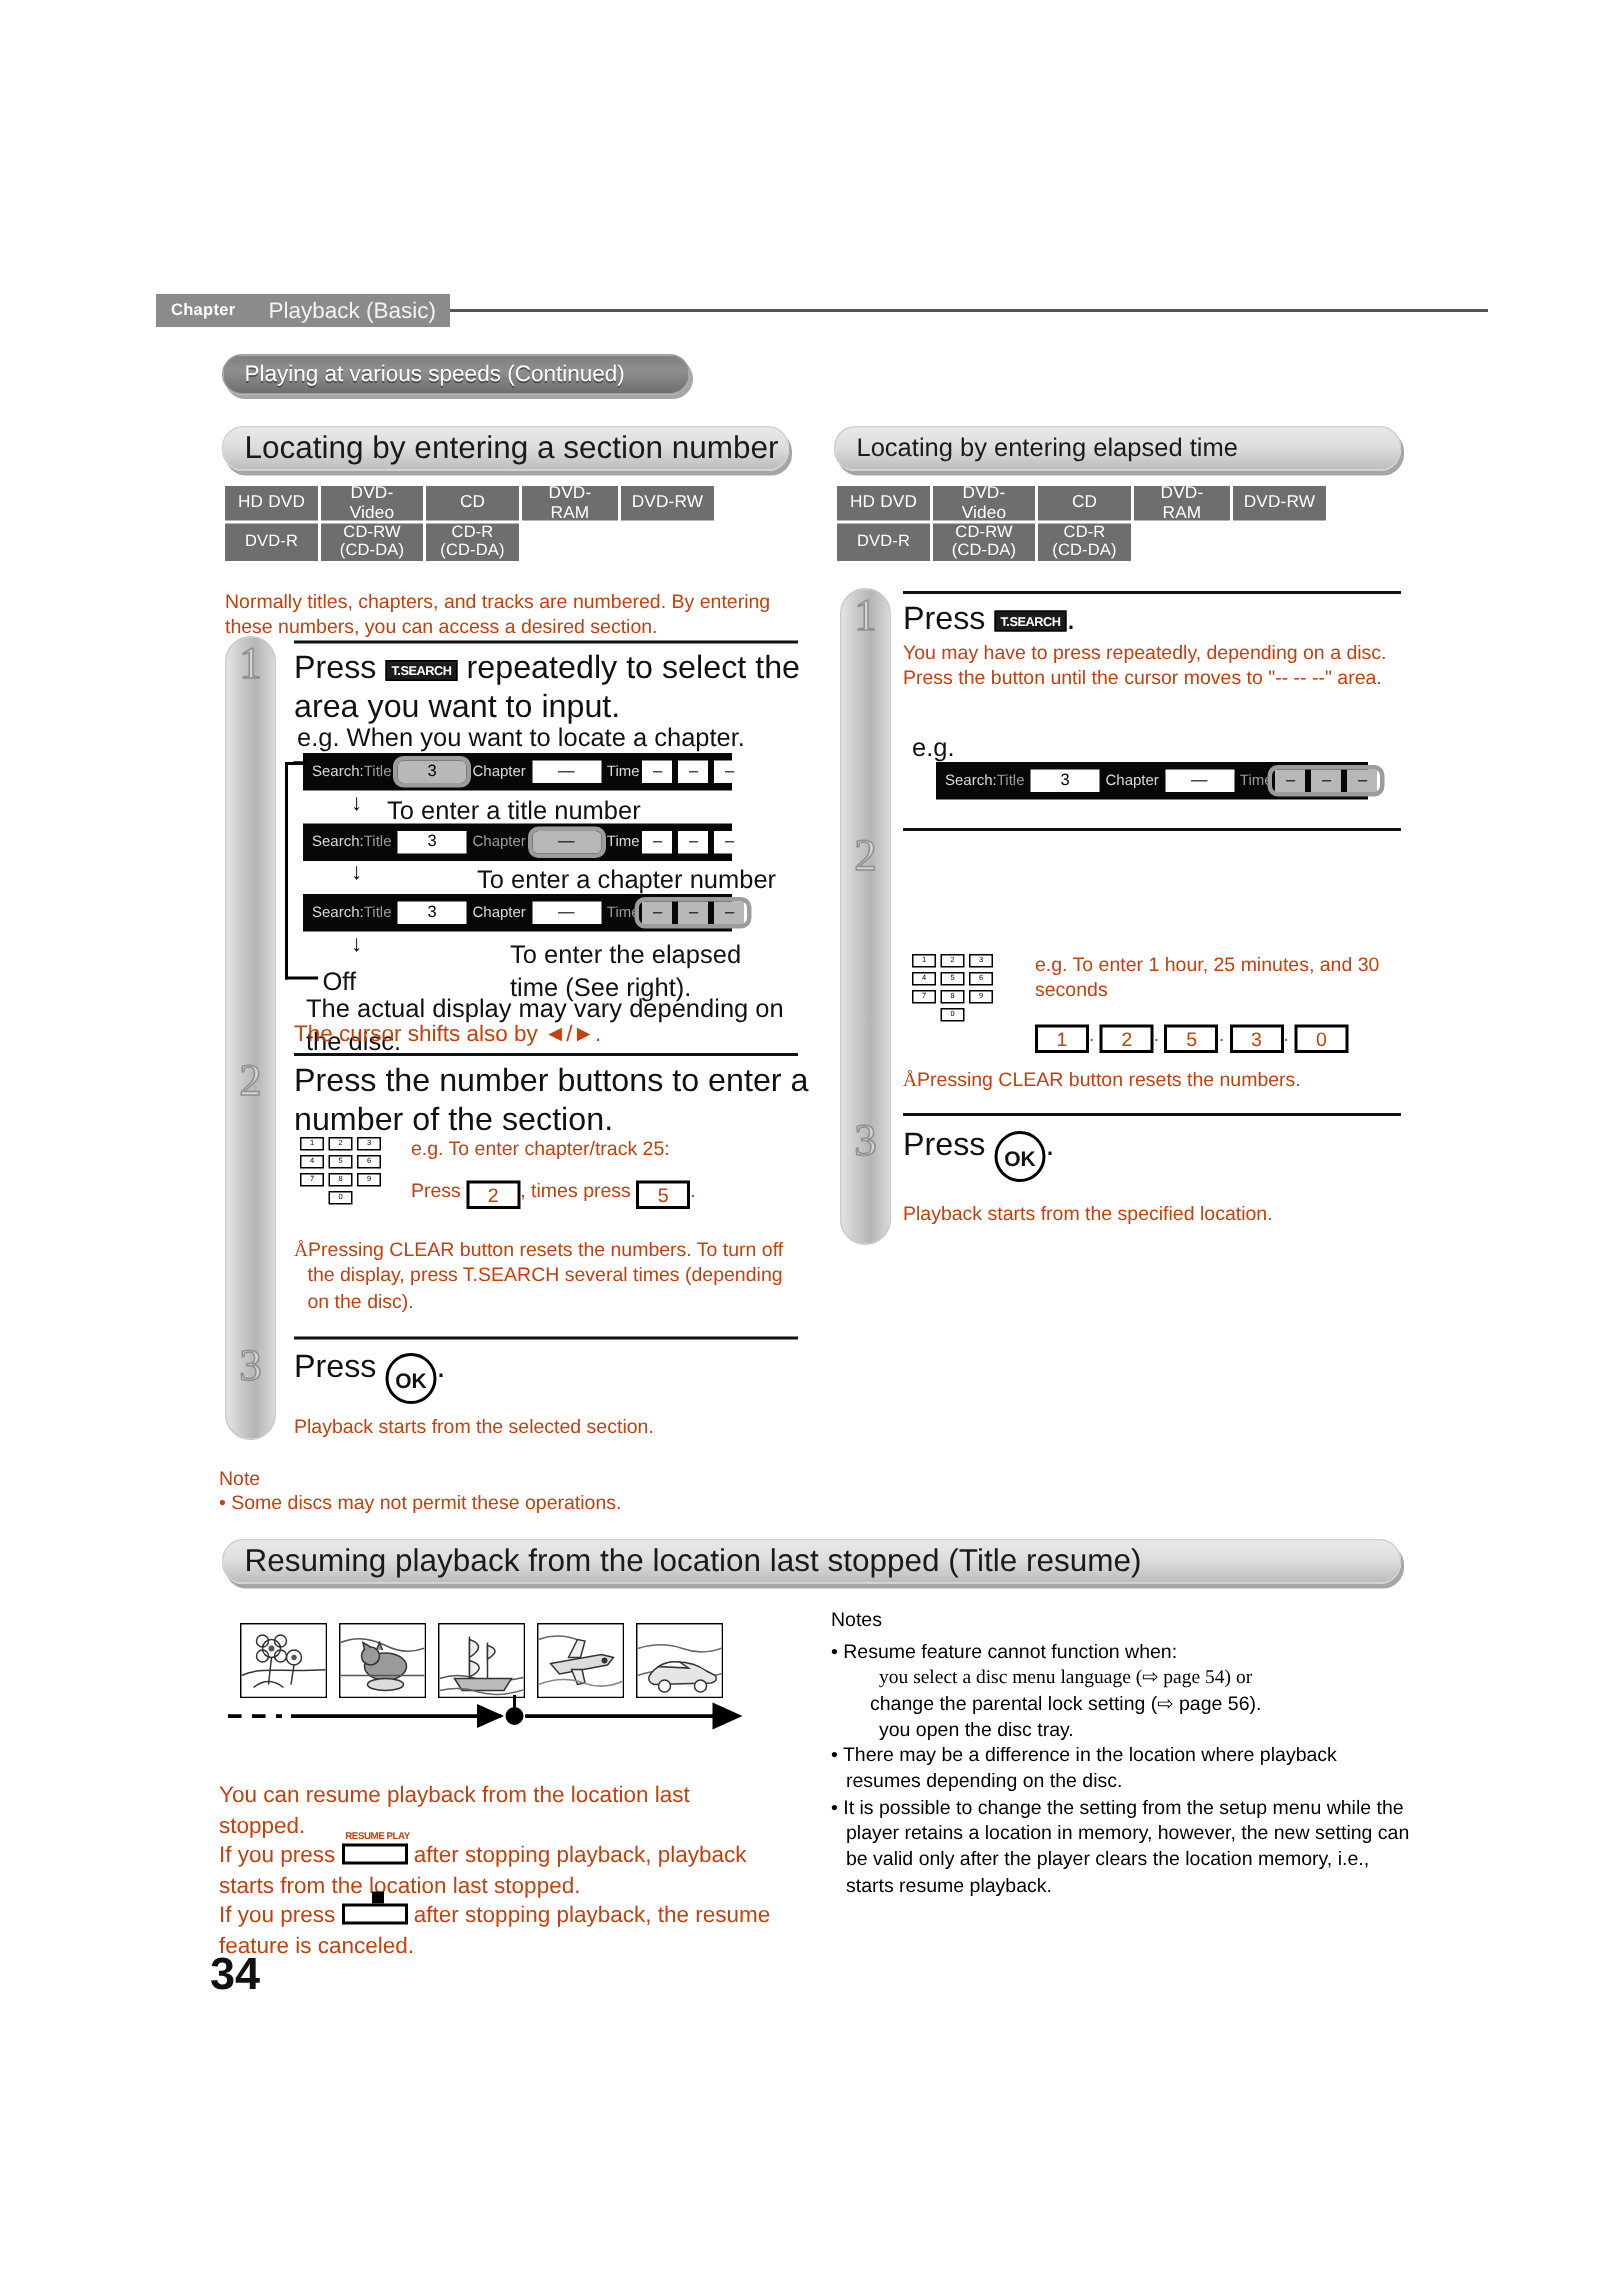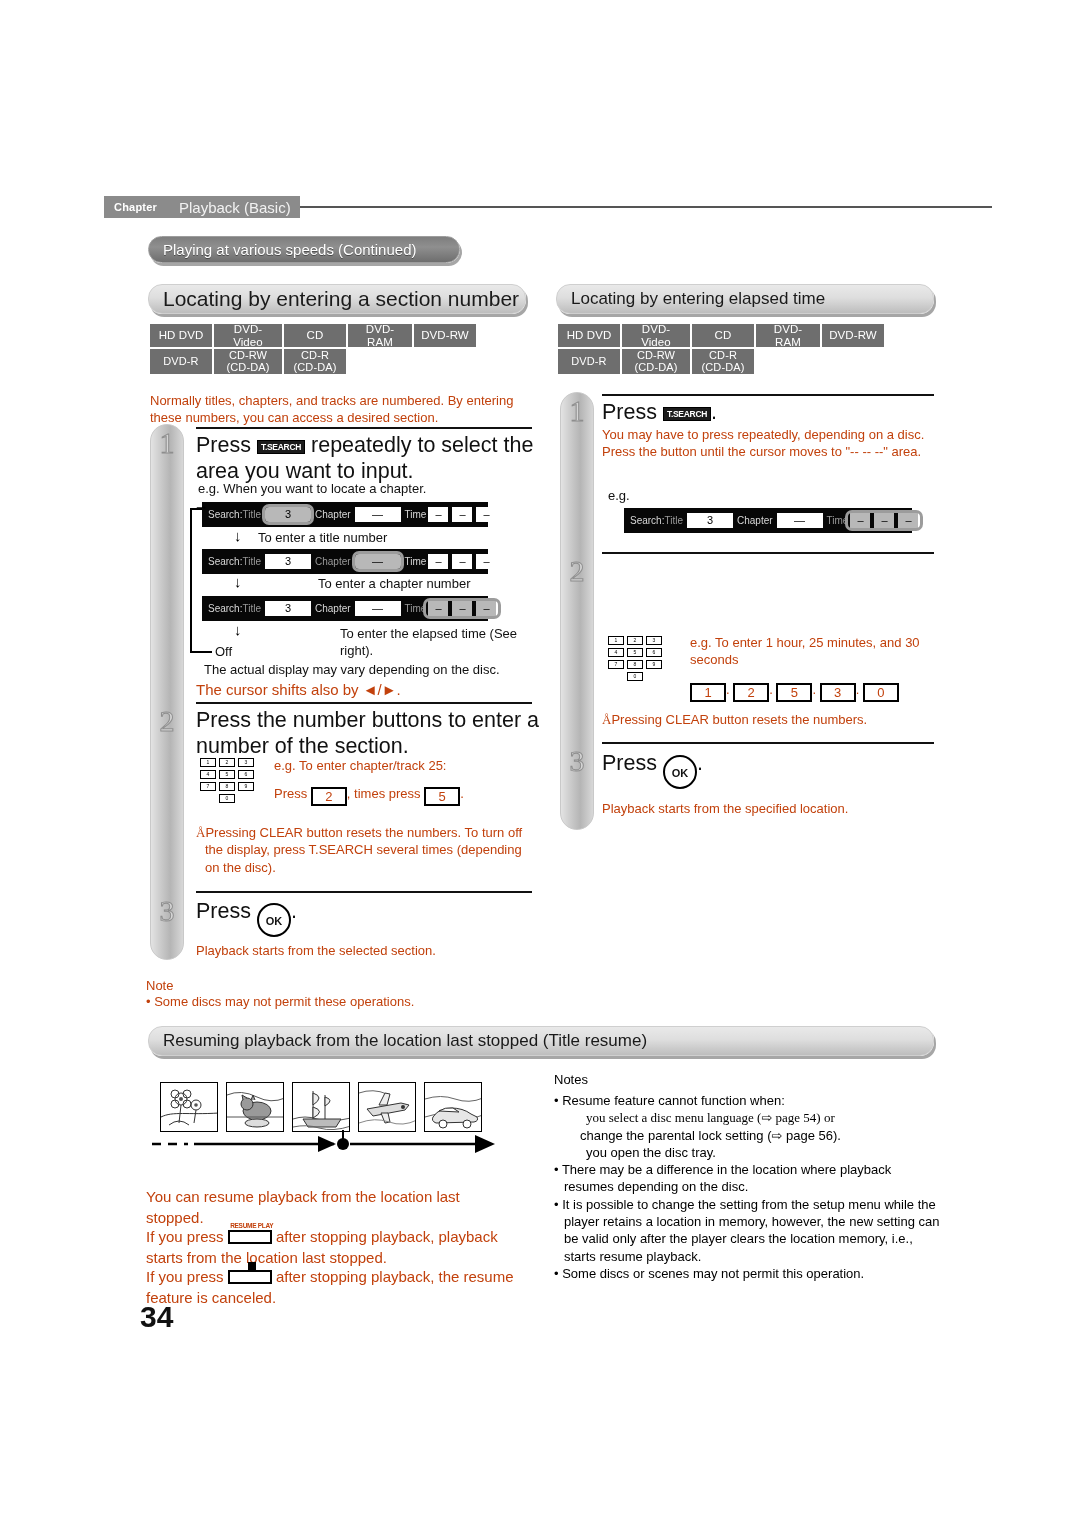"e.g. When you want to" .small-text { font-size: 13px -> 17px }
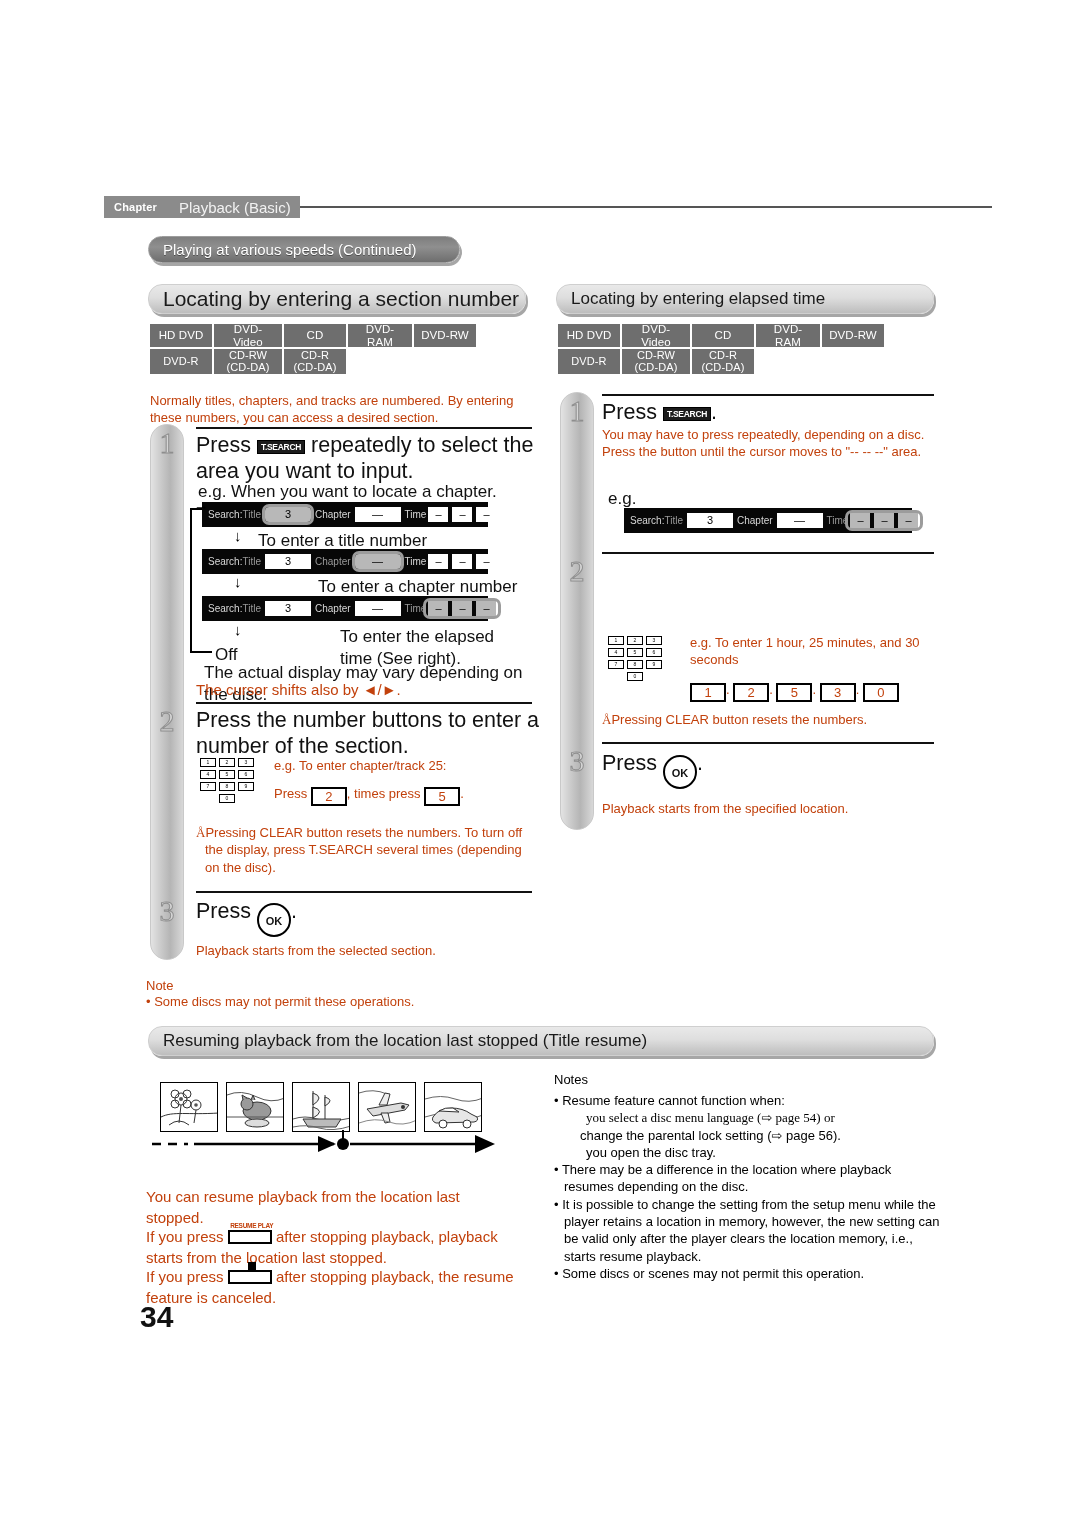"OK" .key-ok { font-size: 11px -> 14px }
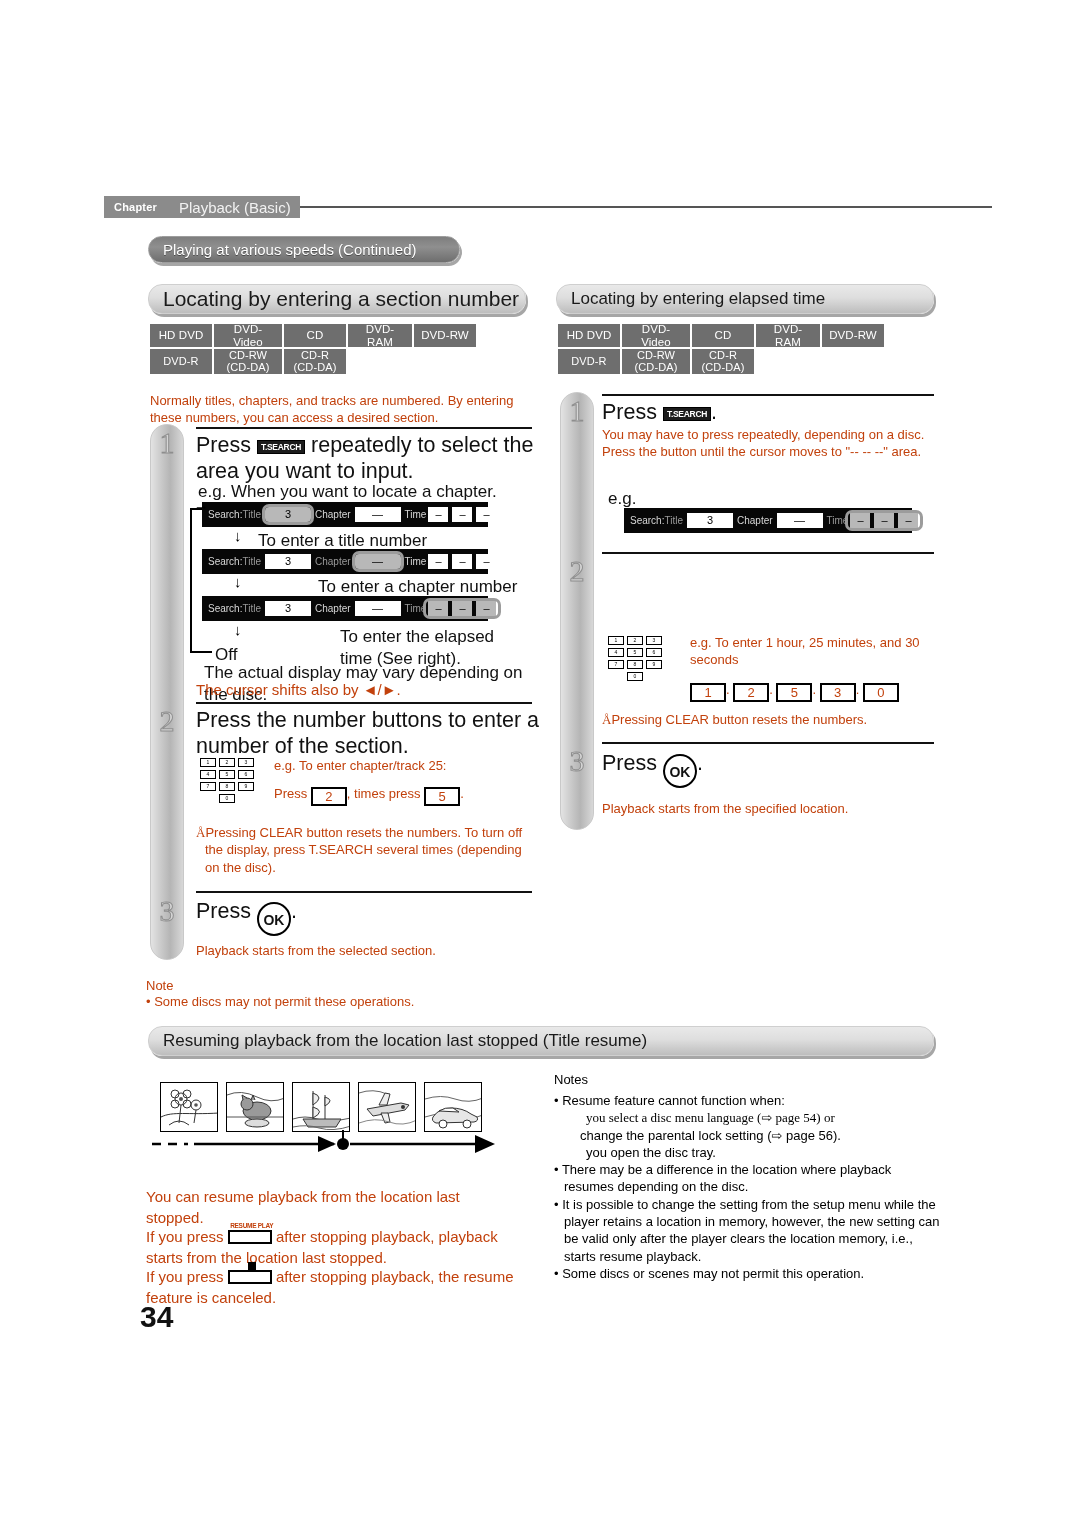"Resuming playback from the location" .pill-resume { font-size: 17px -> 21px }
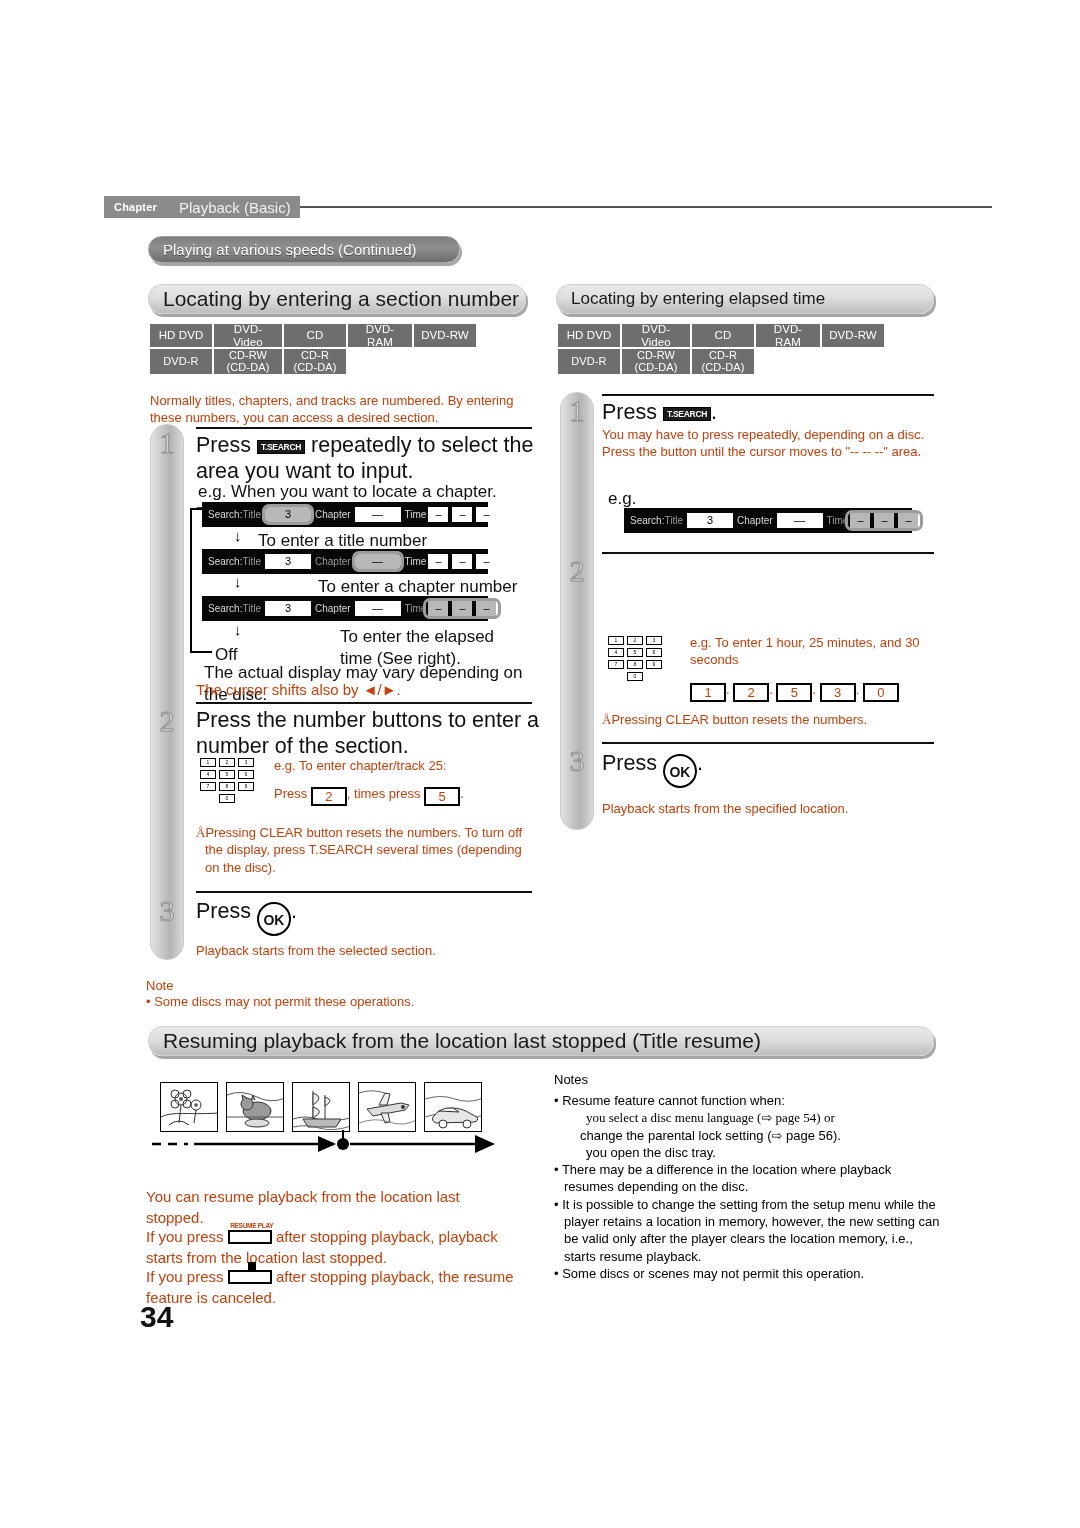"• Some discs or scenes" span.bullet { html: <span>• Some discs or scenes may not permit this operation.</span> -> none }
